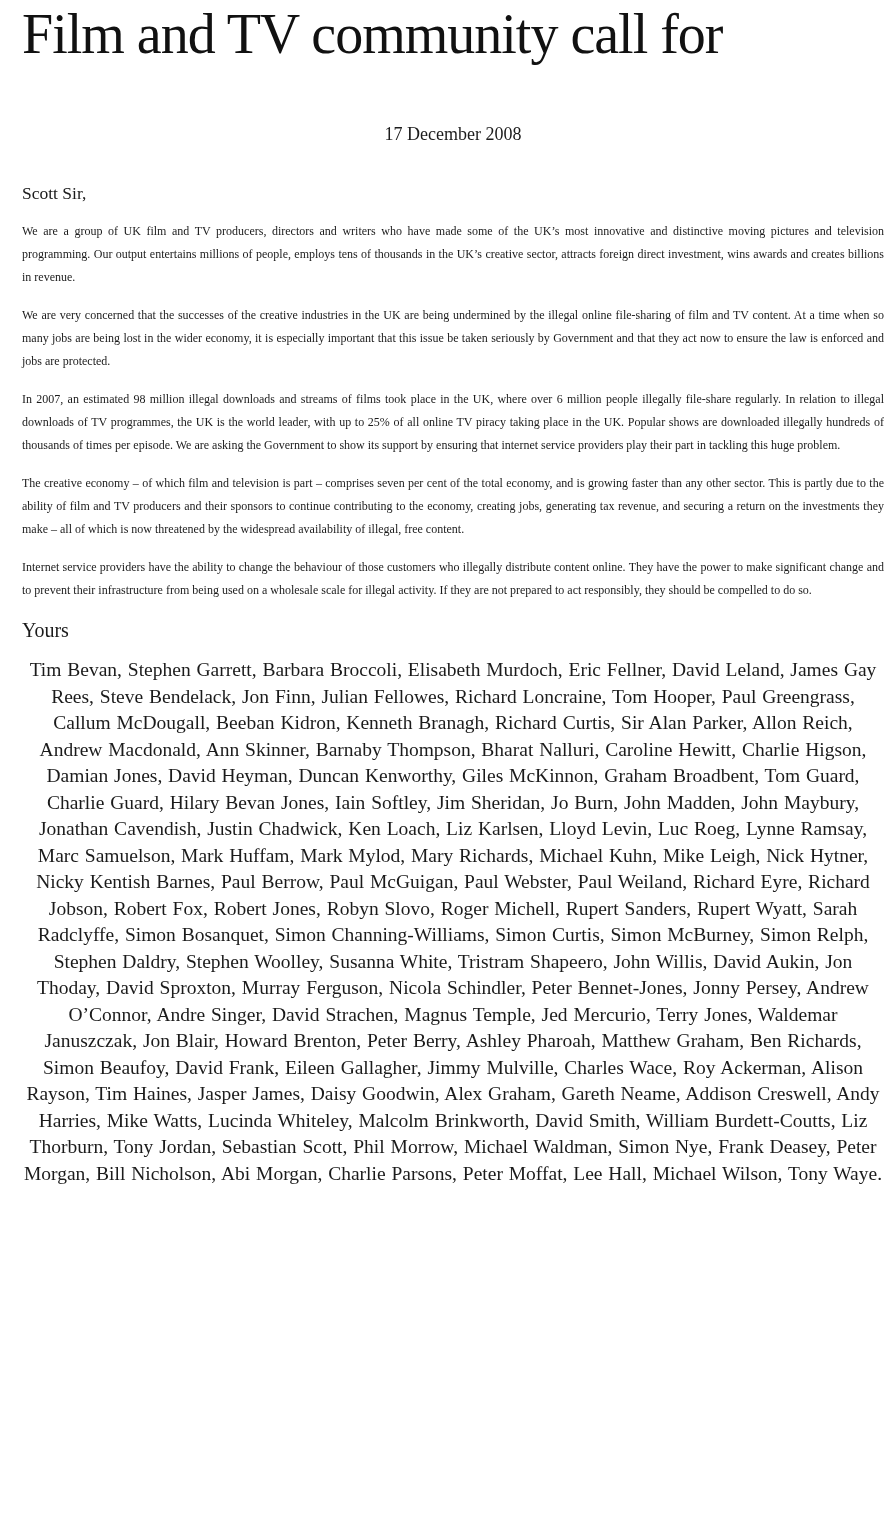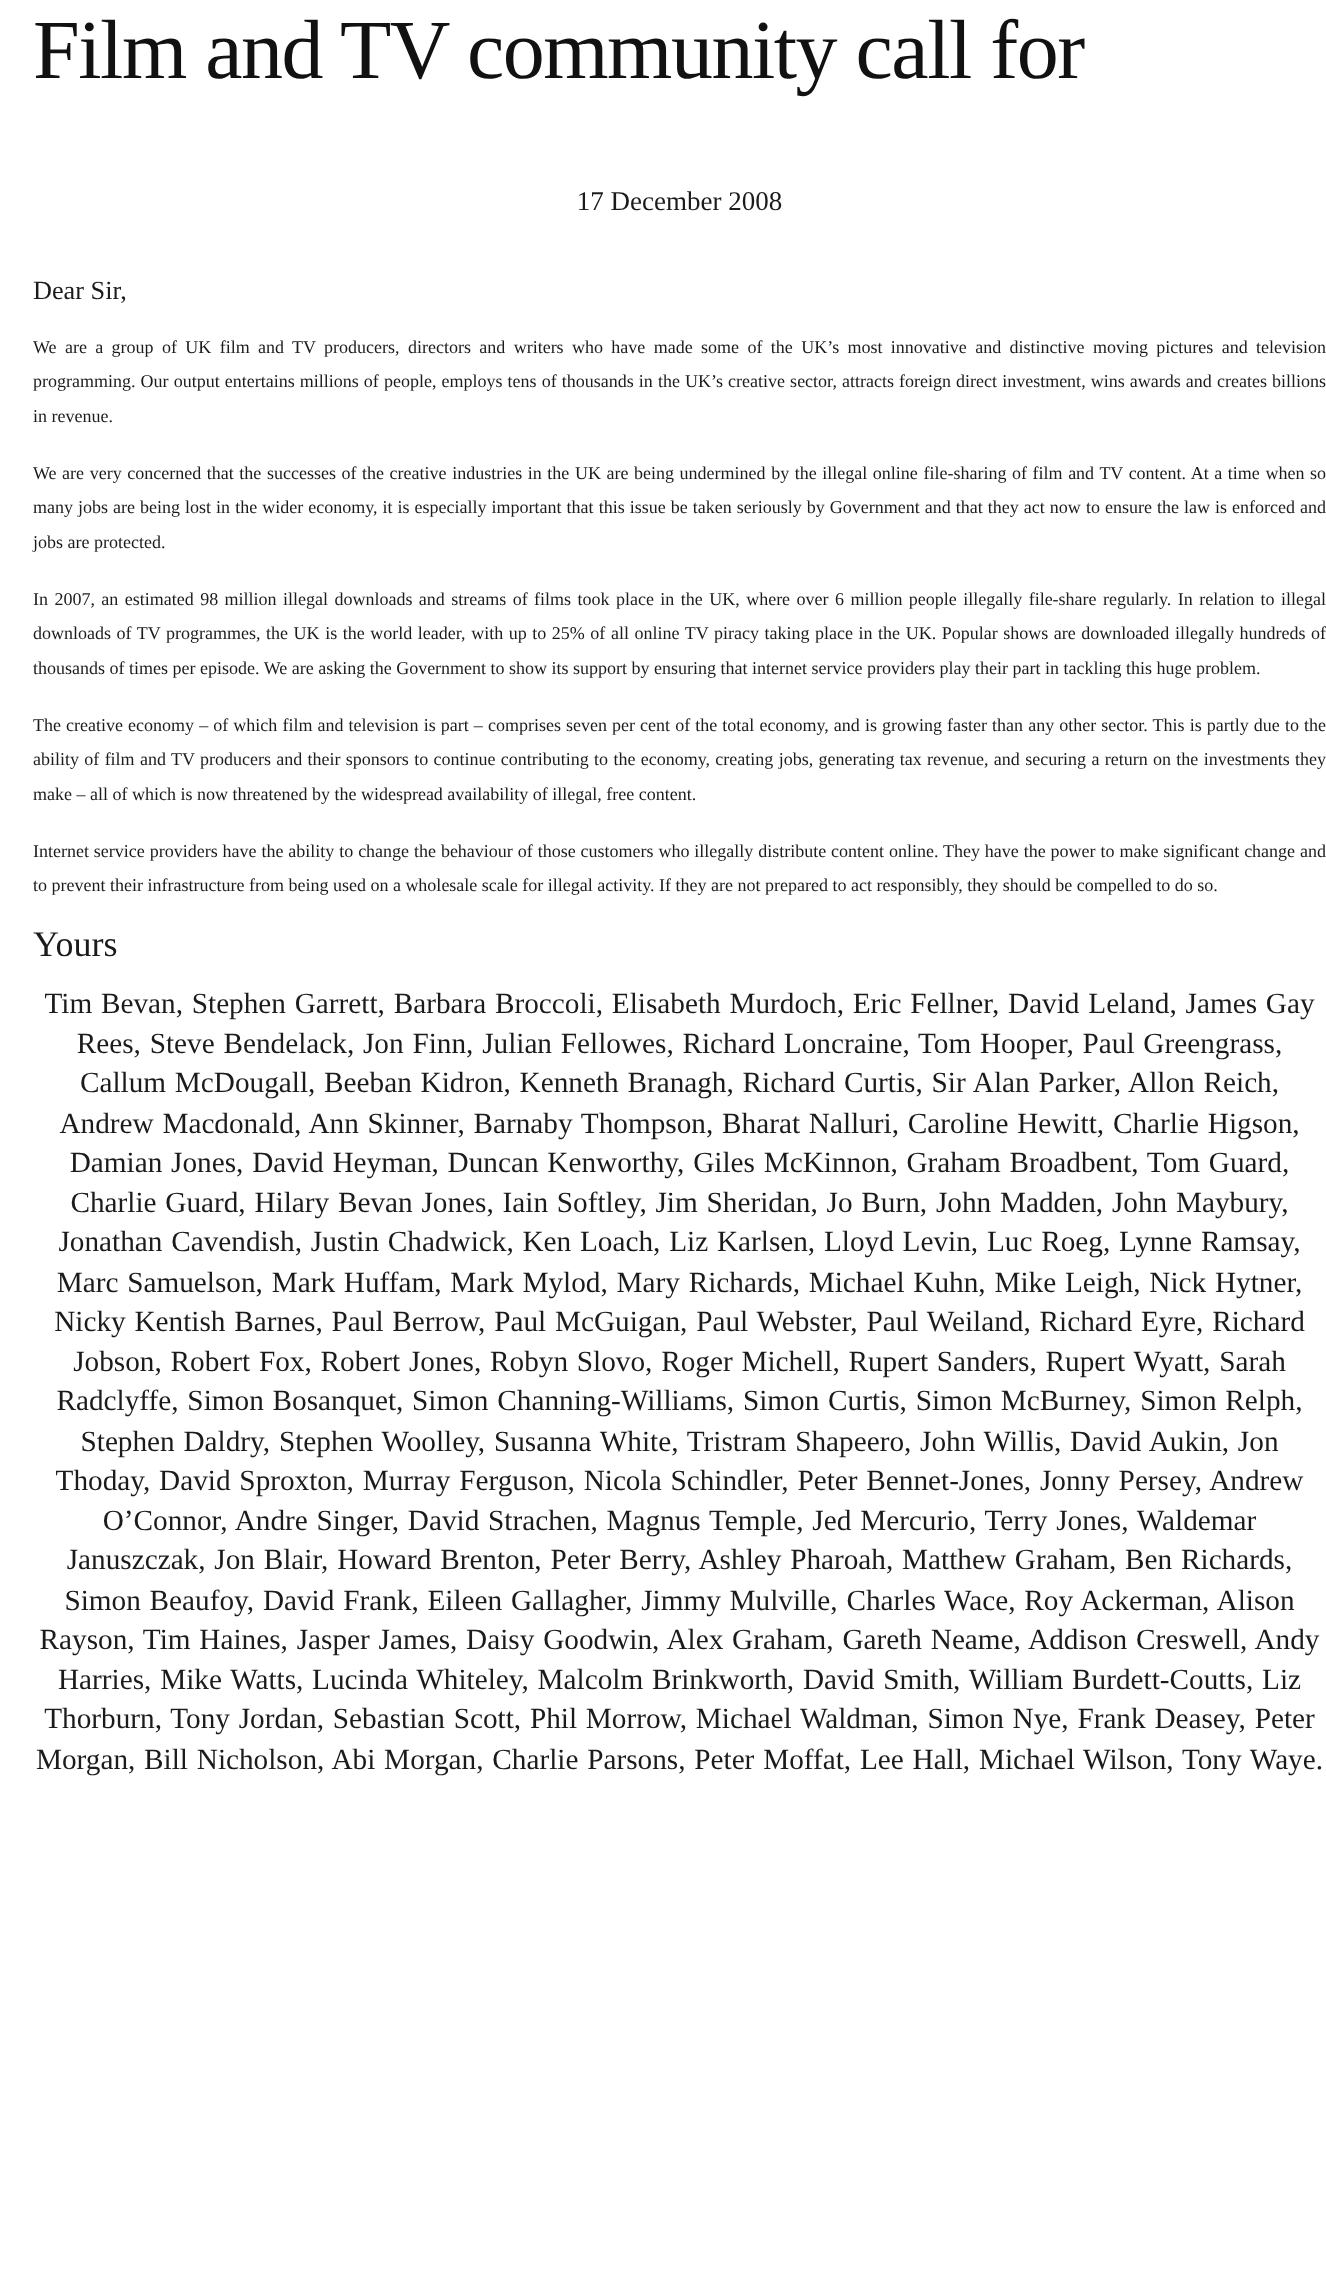"Dear Sir," div.salutation { text: Dear -> Scott }
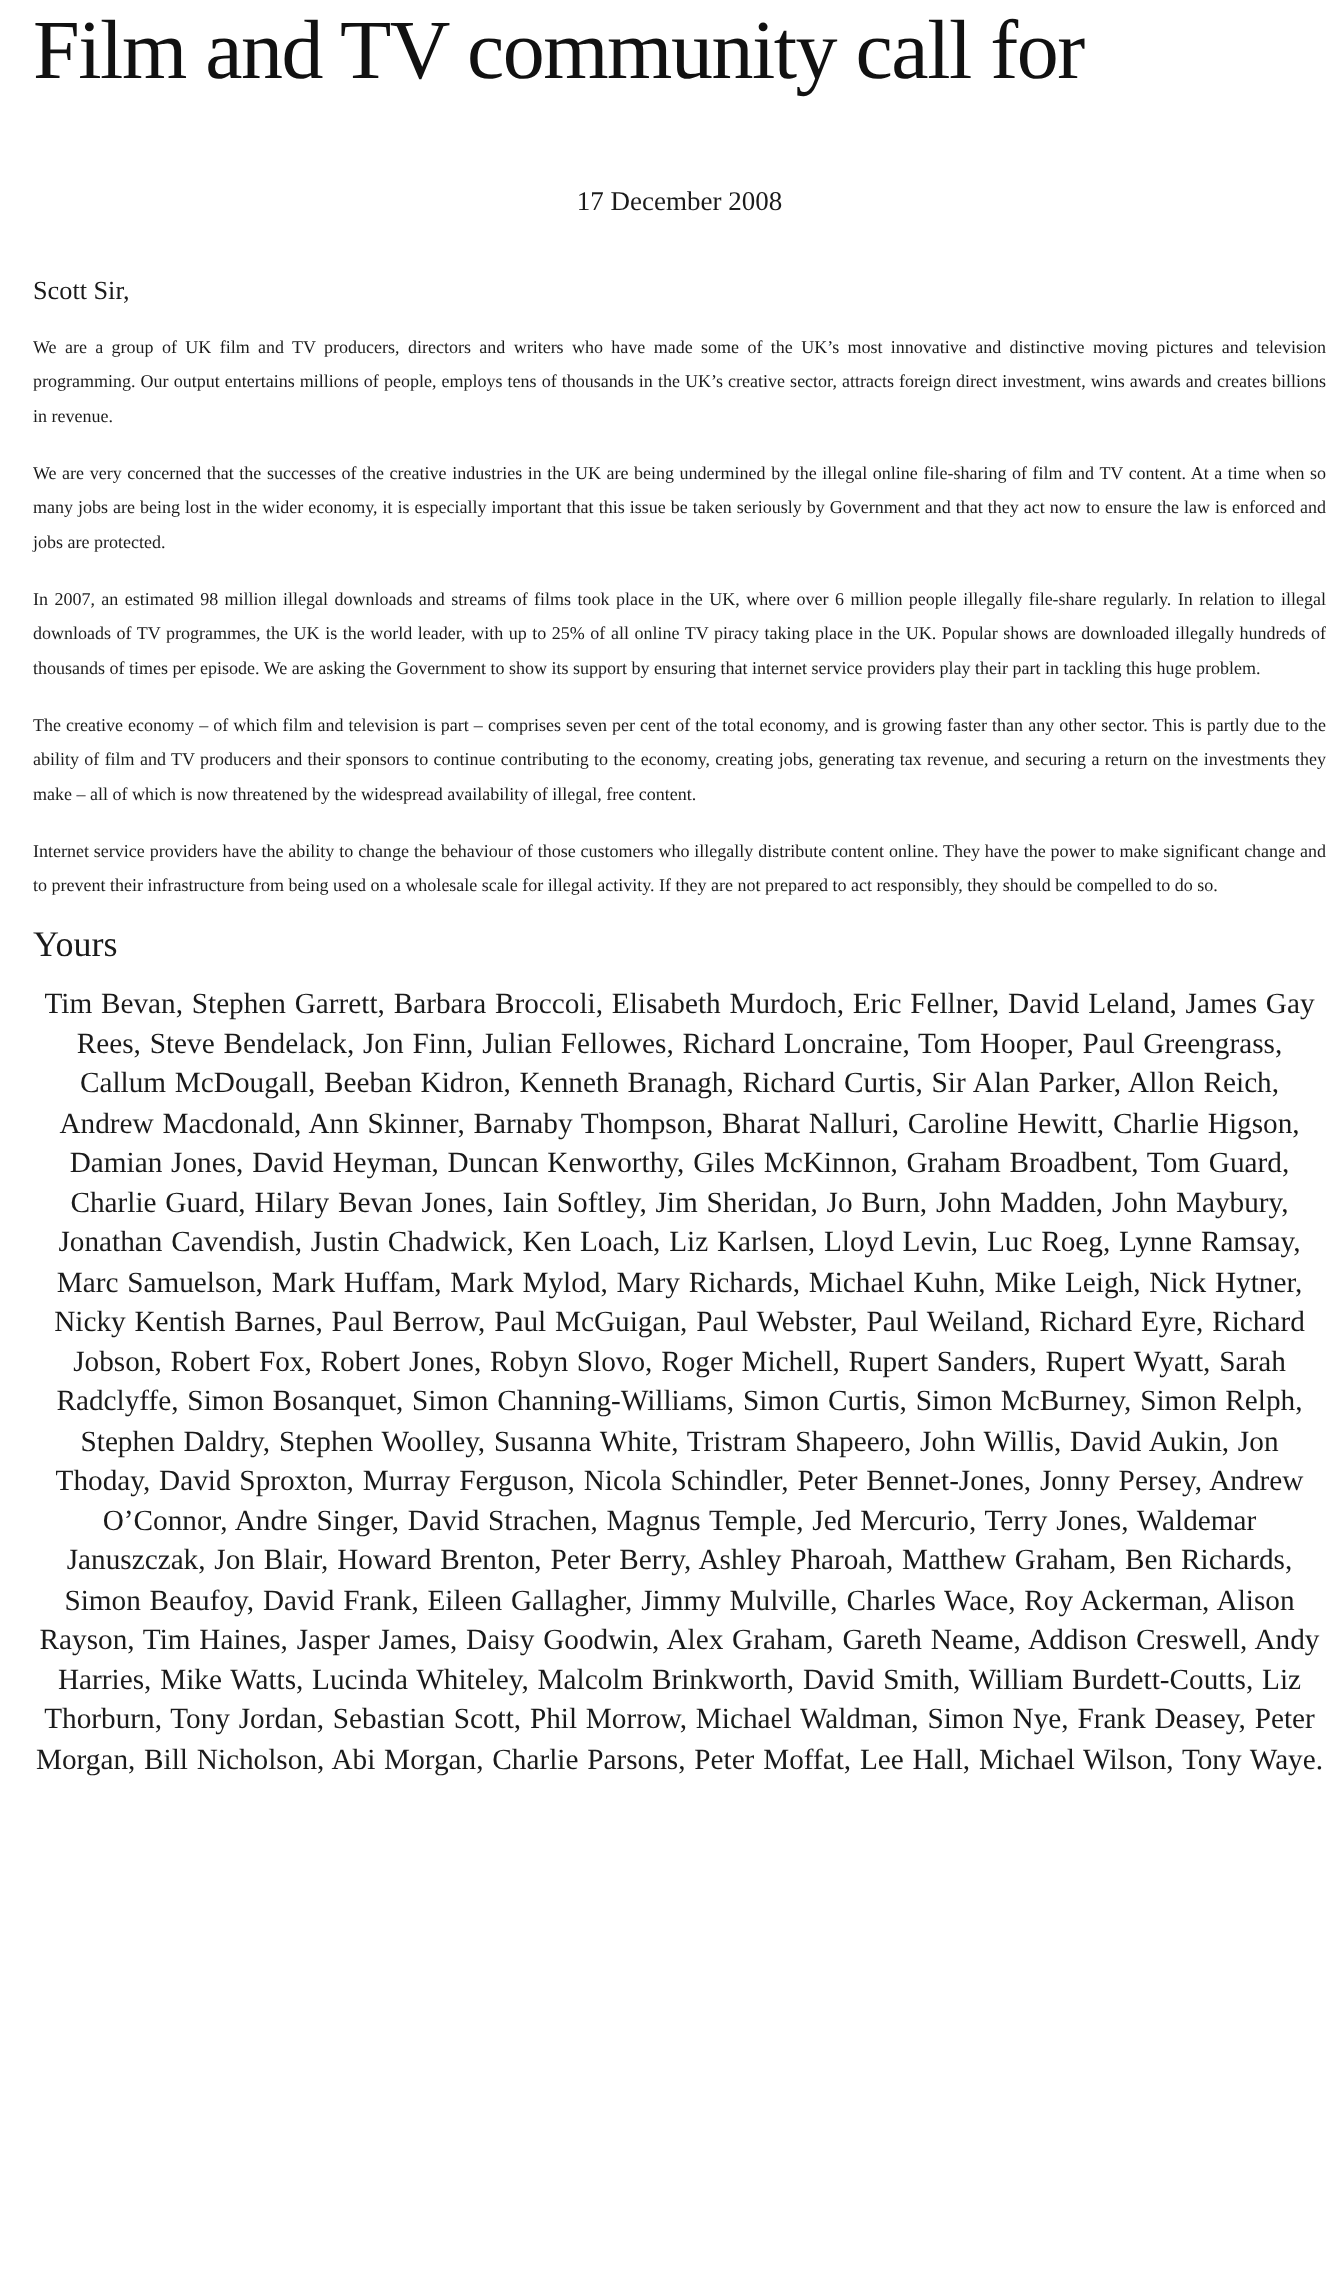"Yours" .closing { font-size: 24px -> 20px }
